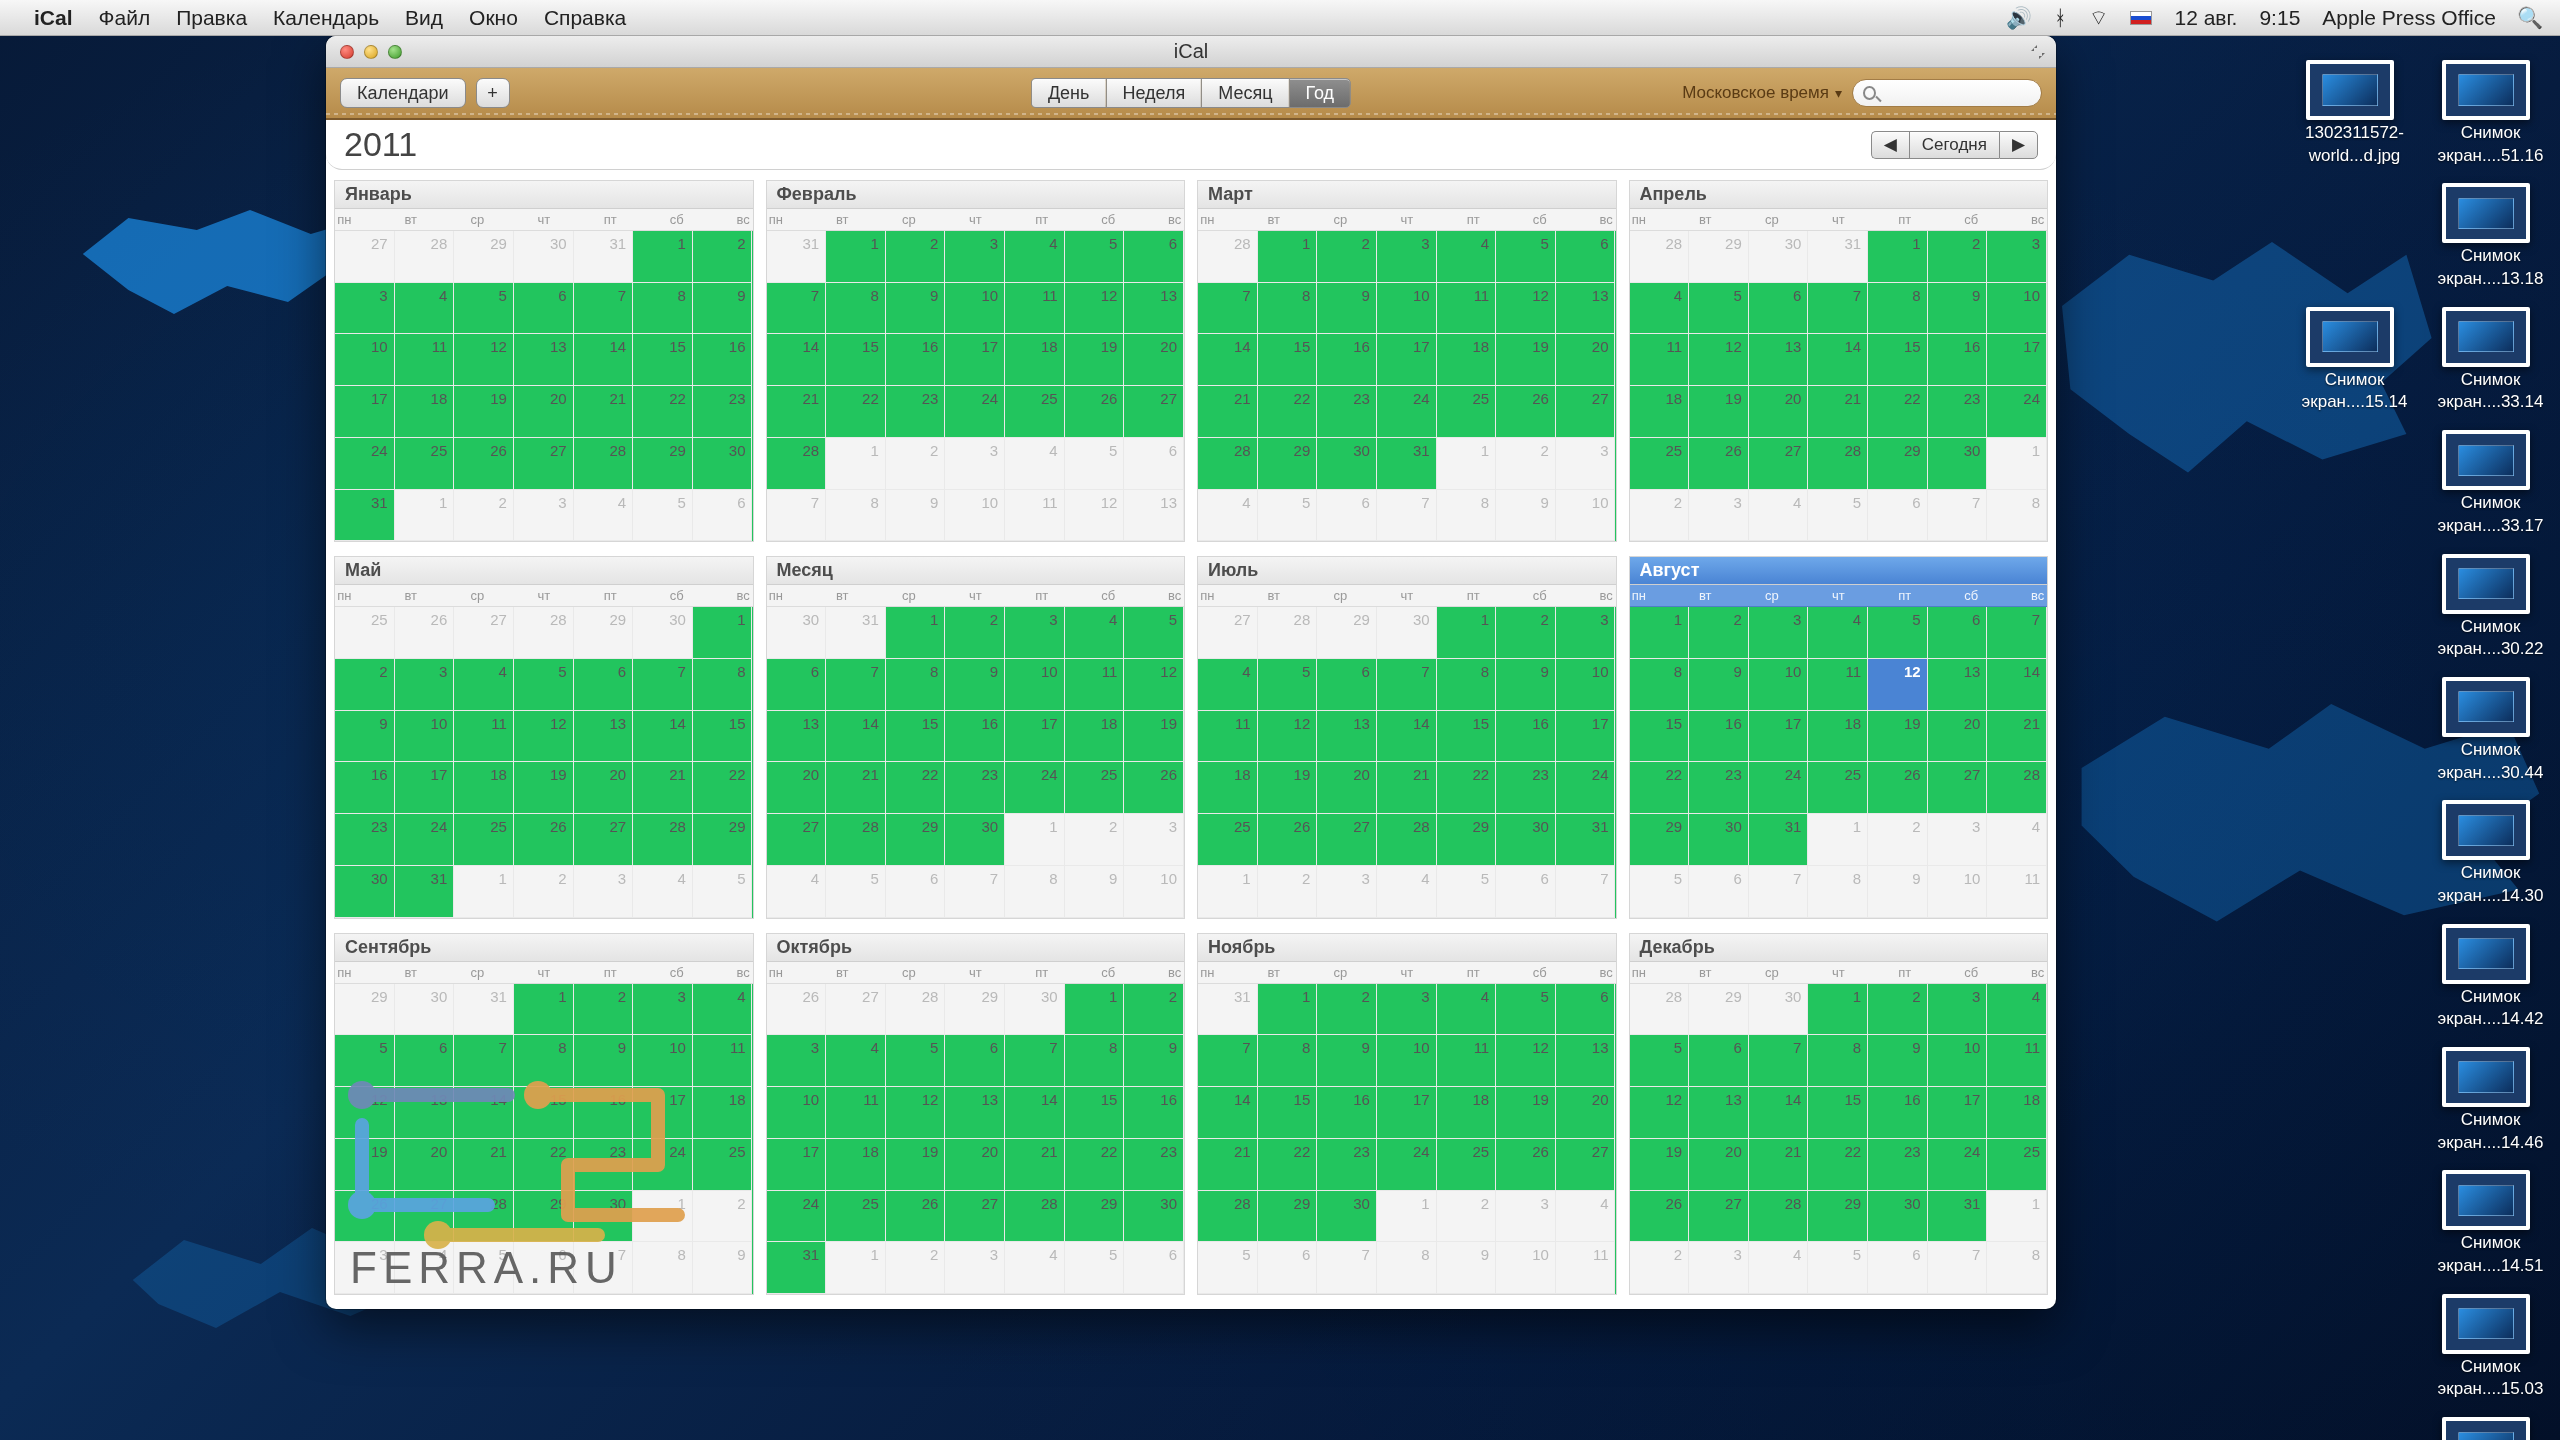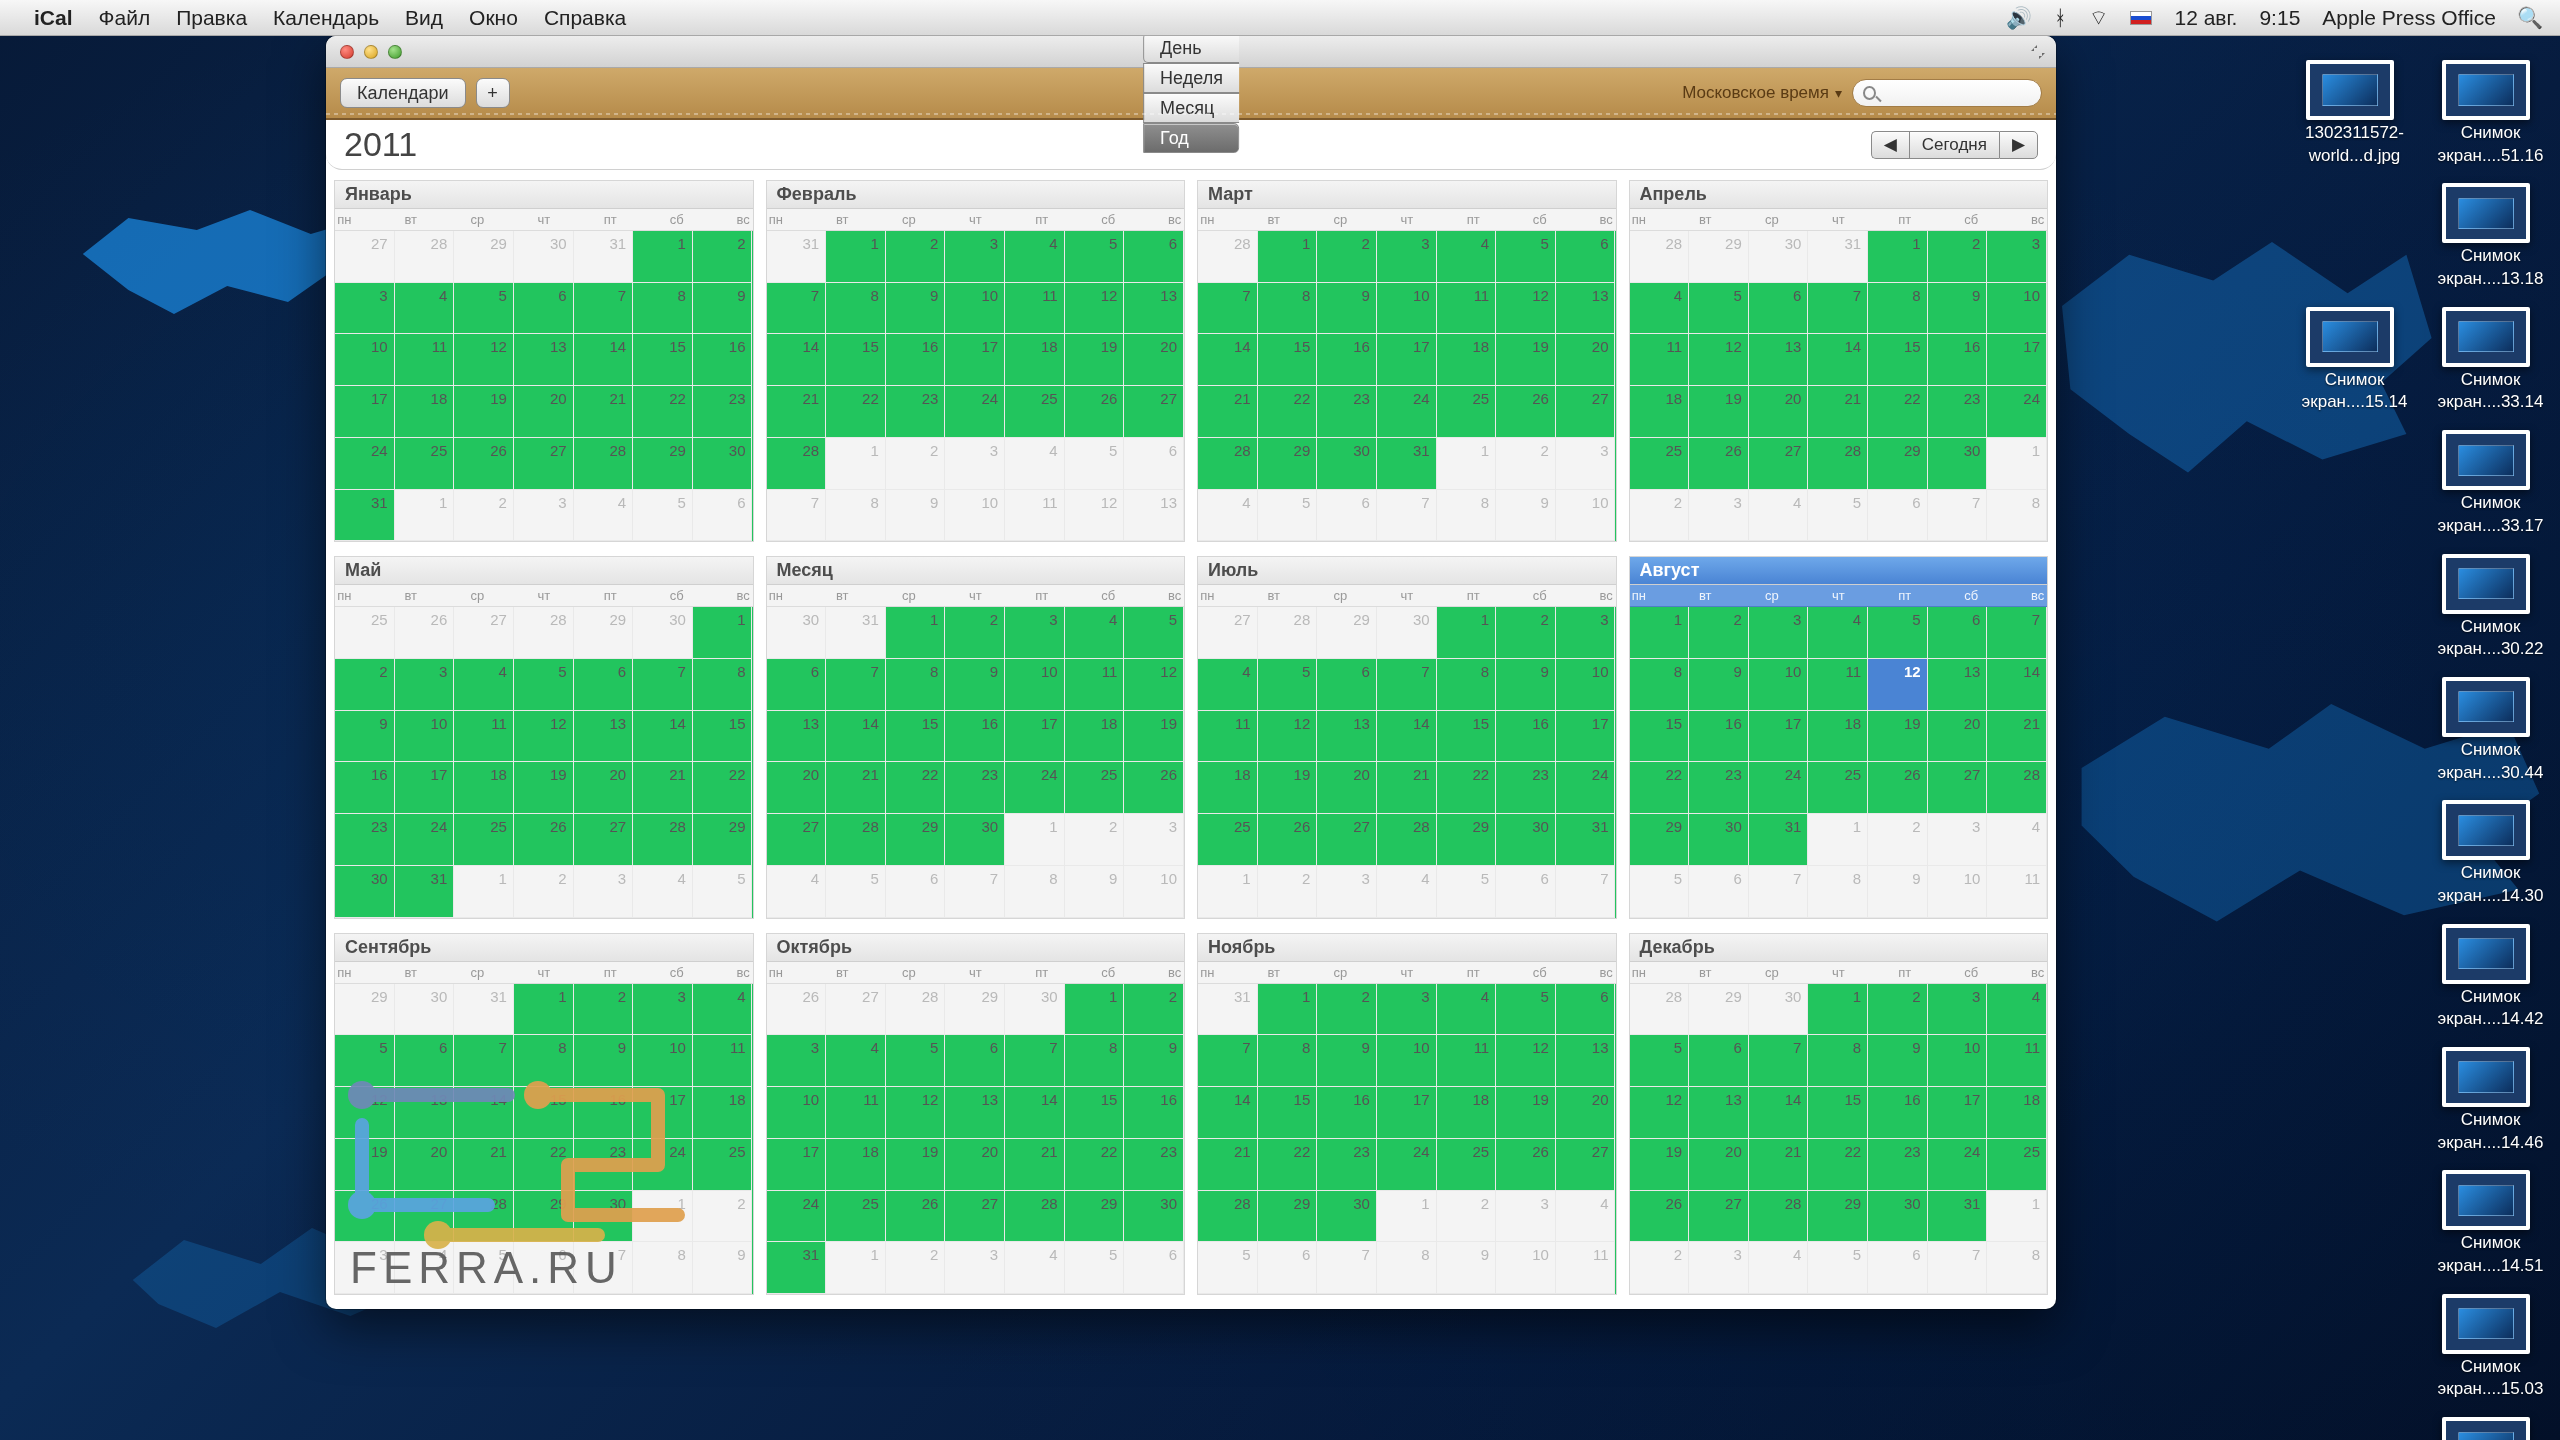"День" .toolbar .center { flex-direction: column -> none }
